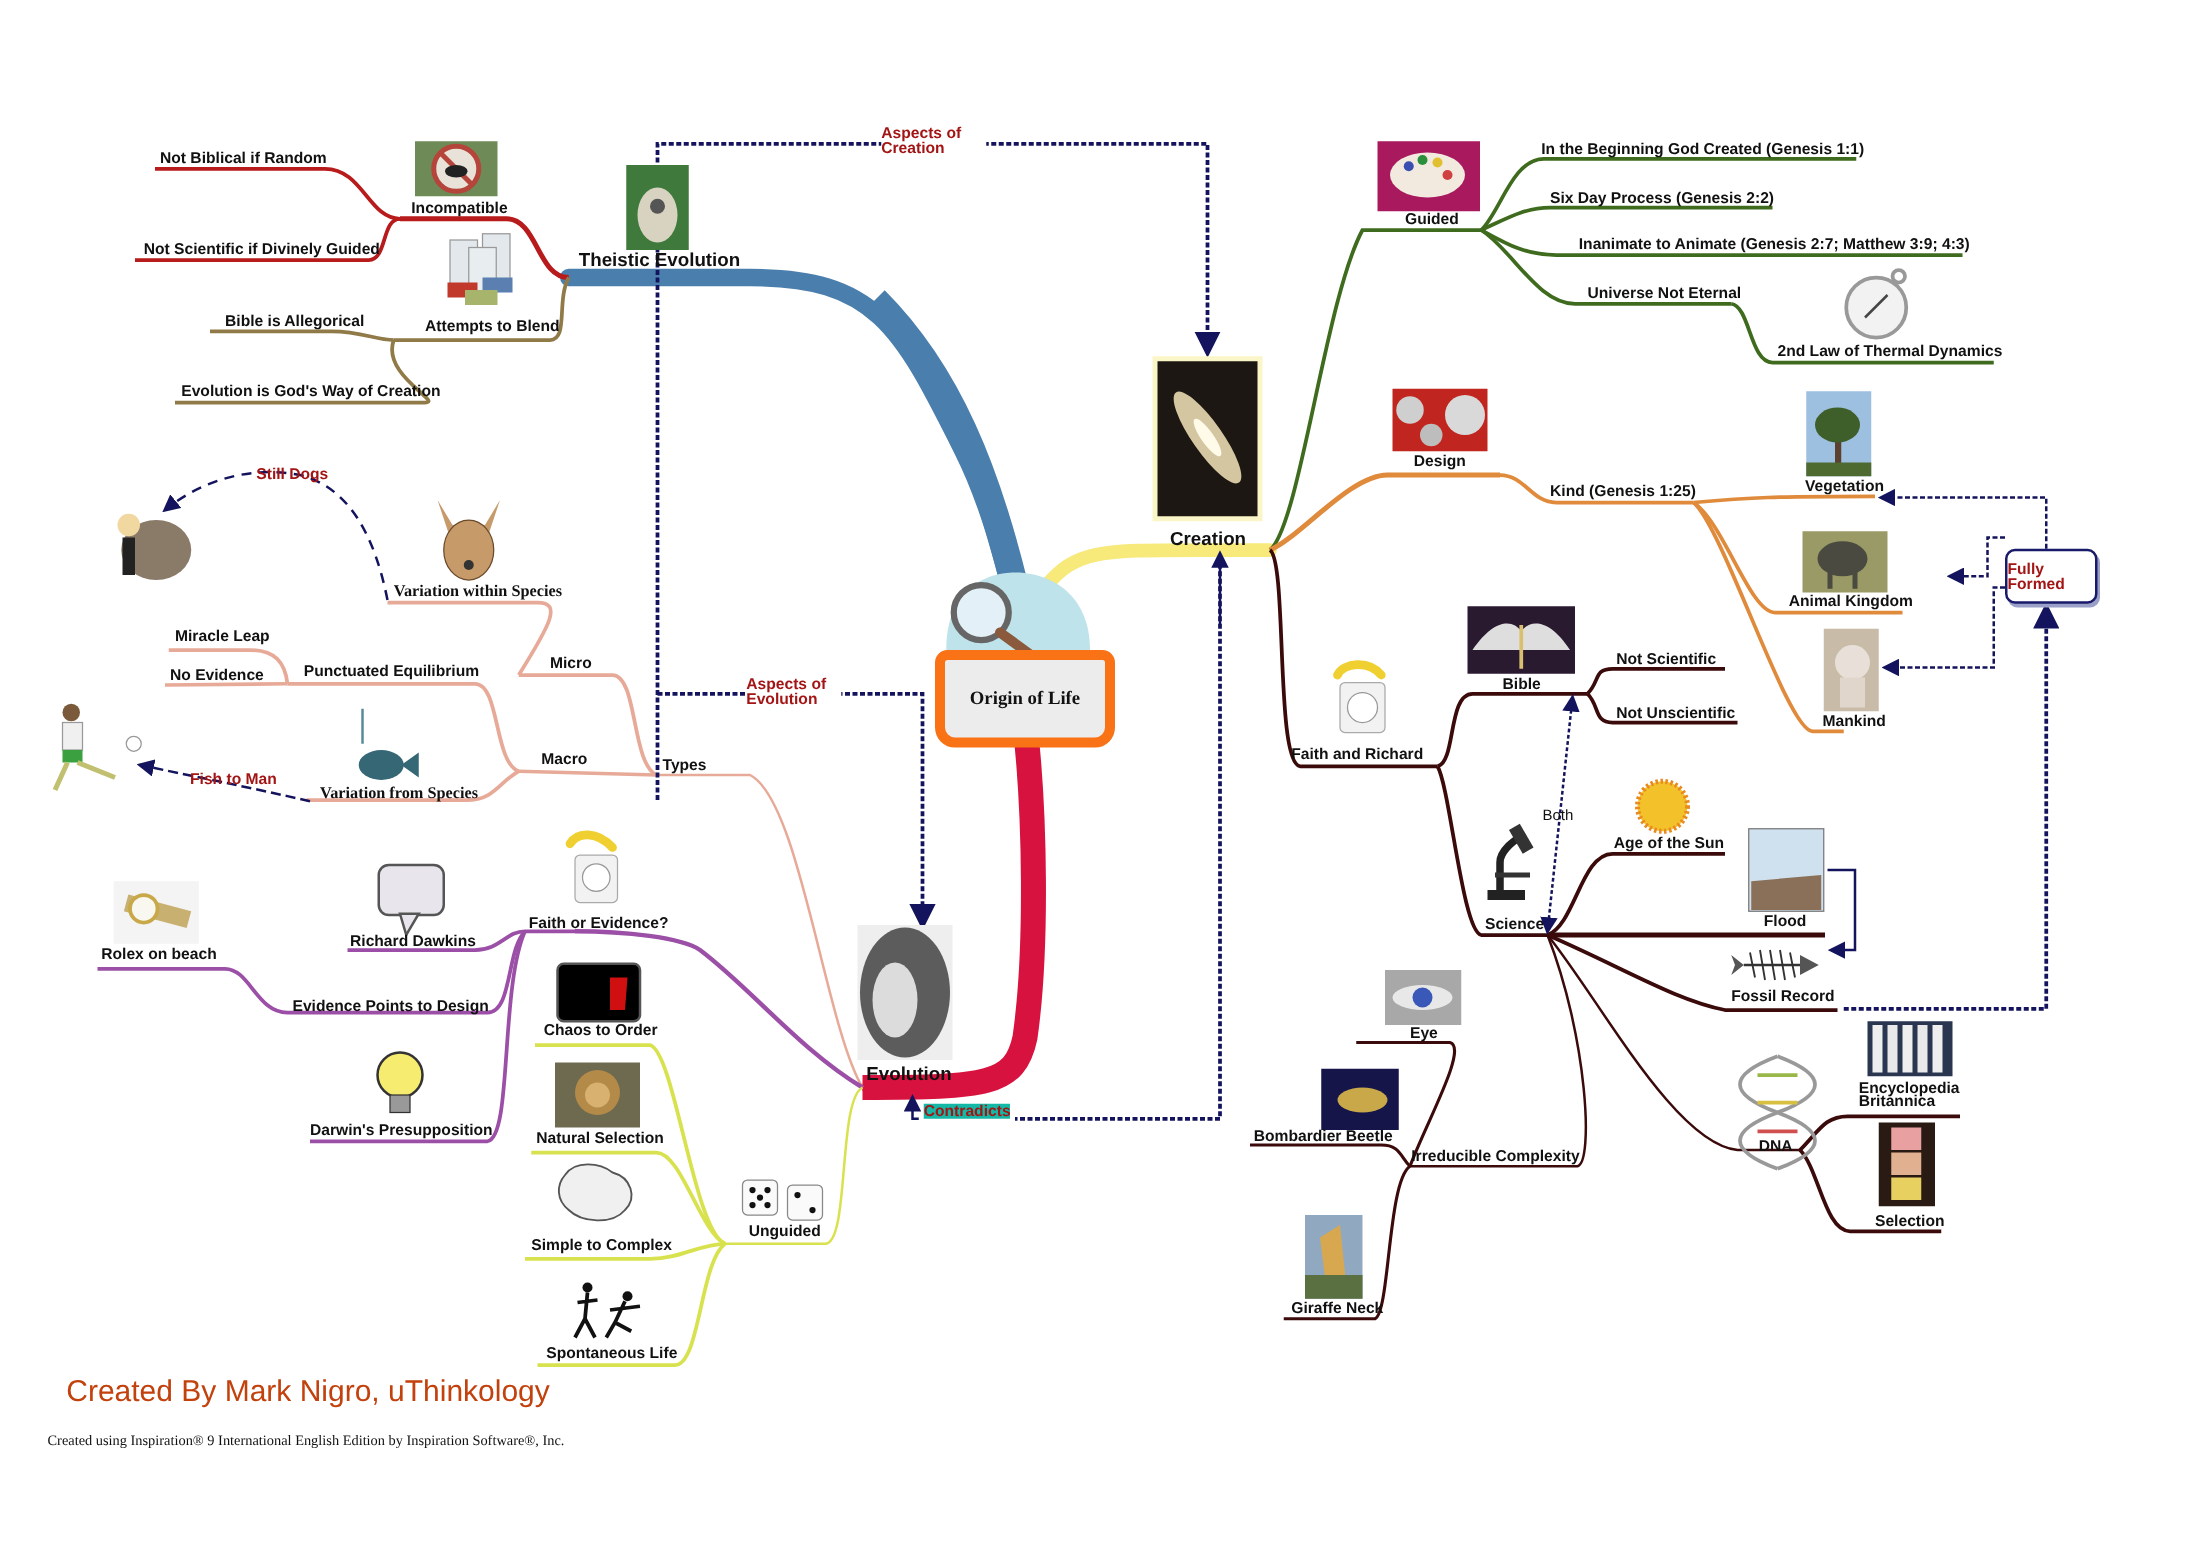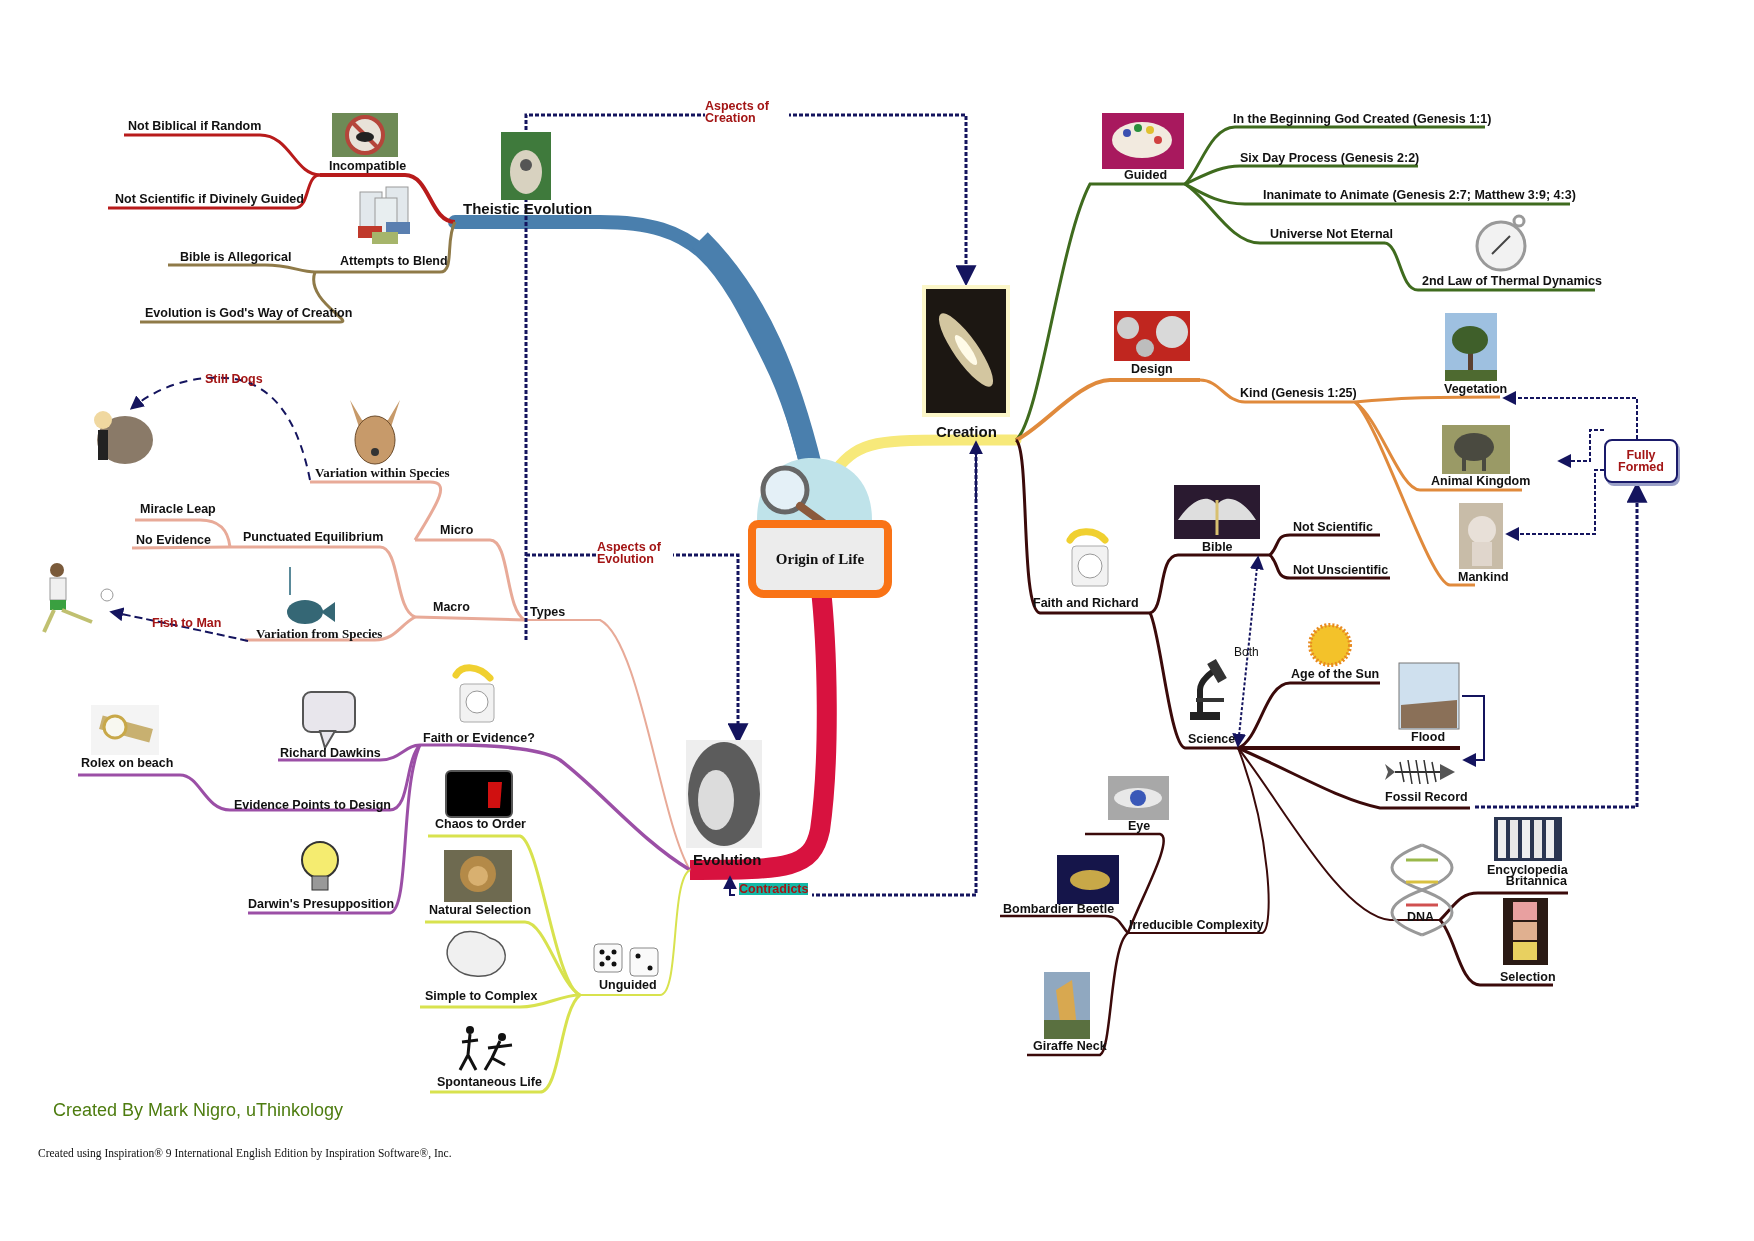"Fully Formed" .fully { text-align: center -> none }
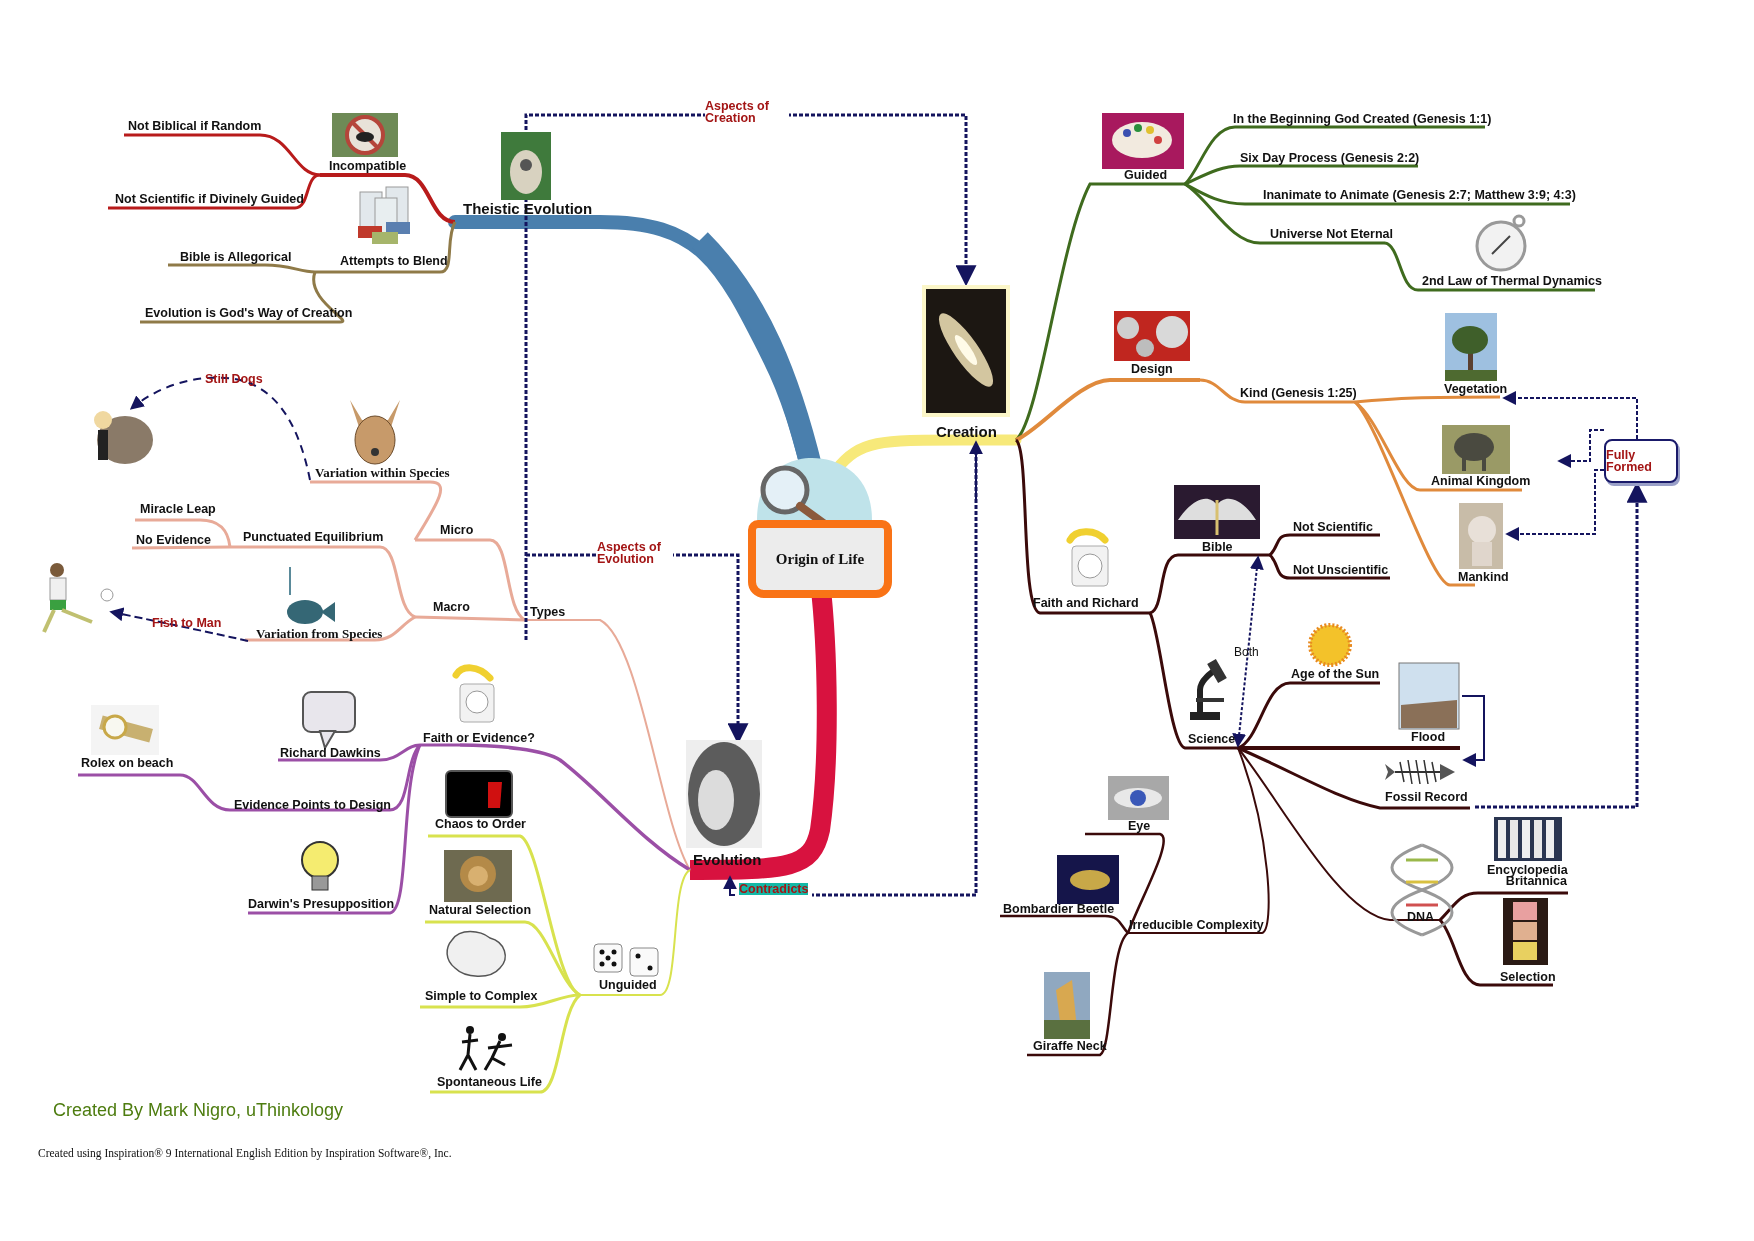"Encyclopedia Britannica" div.lbl { text-align: right -> left }
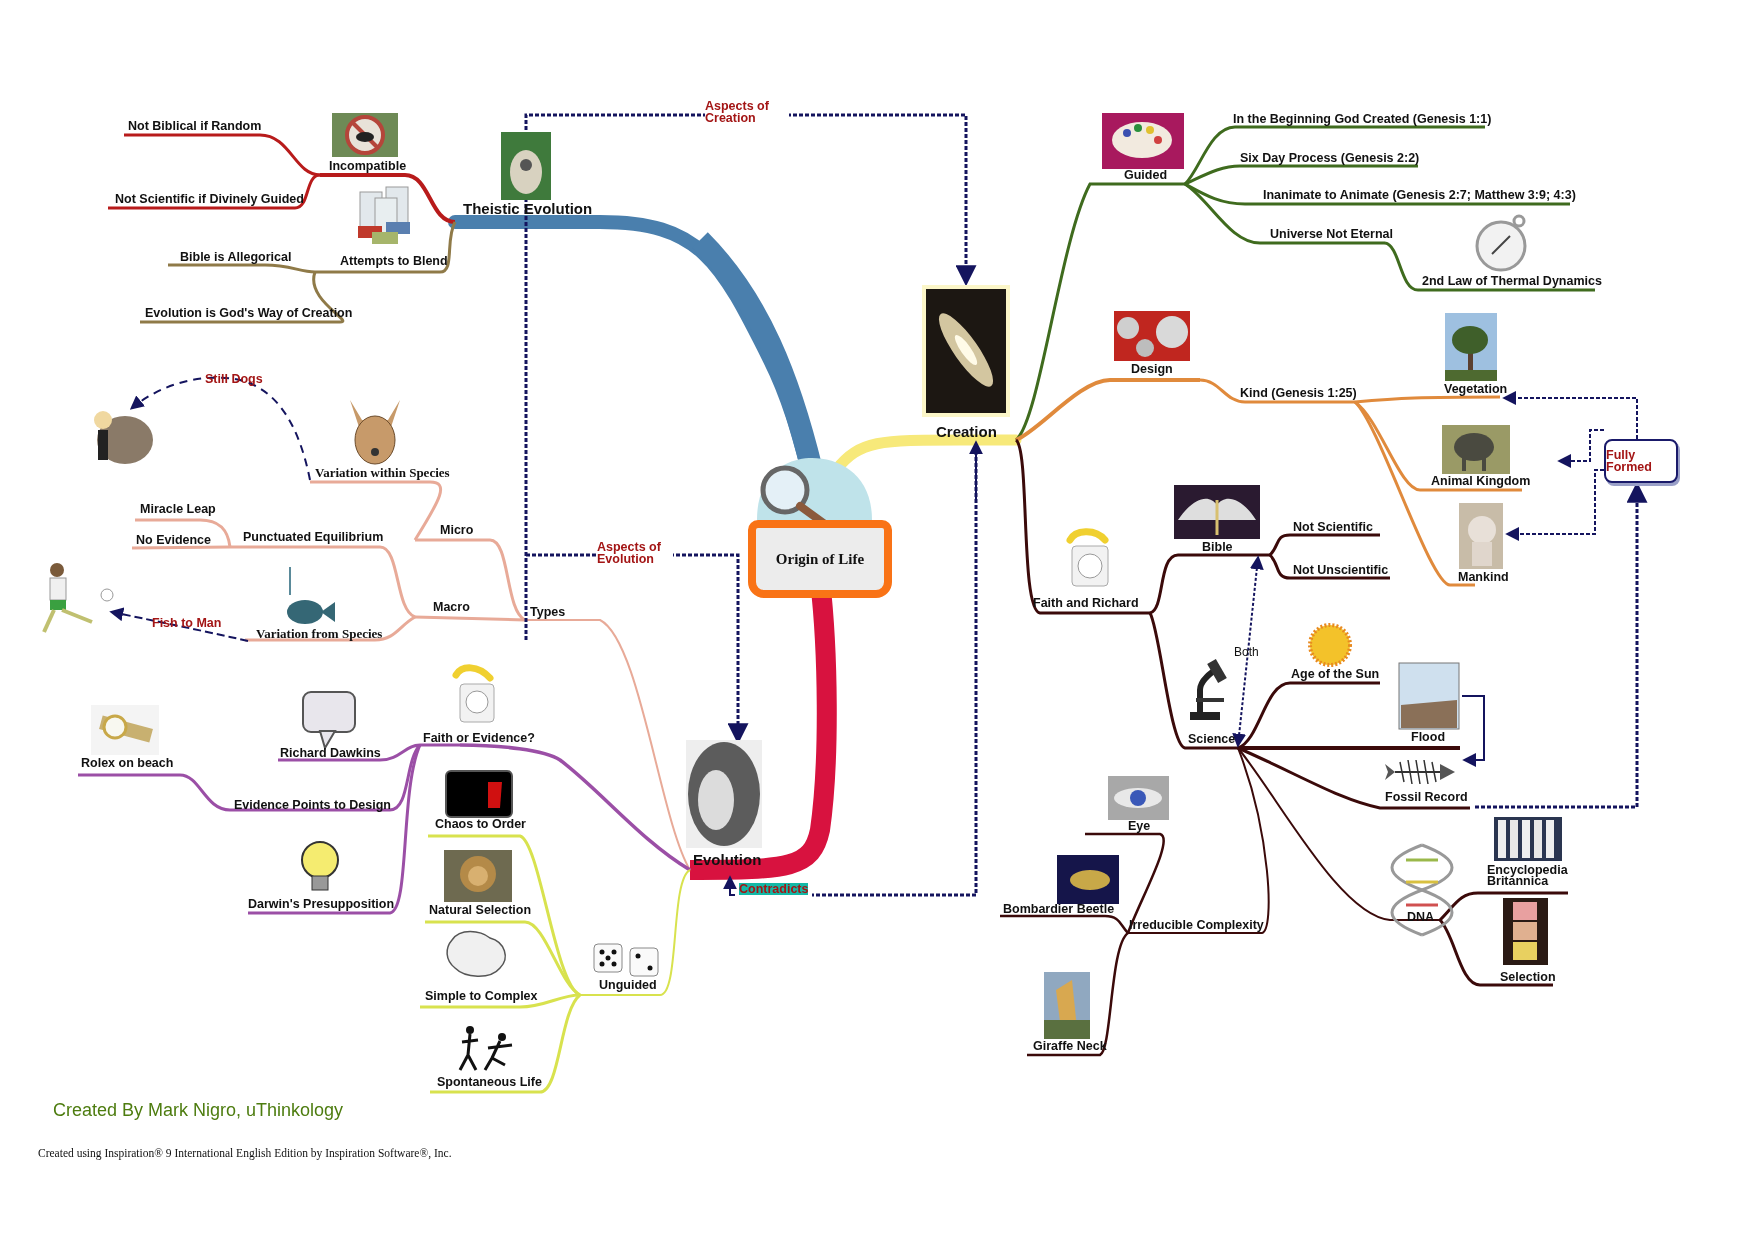"Created By Mark Nigro, uThinkology" .credit { color: #4d7c0f -> #c2410c; font-size: 18px -> 24px }
